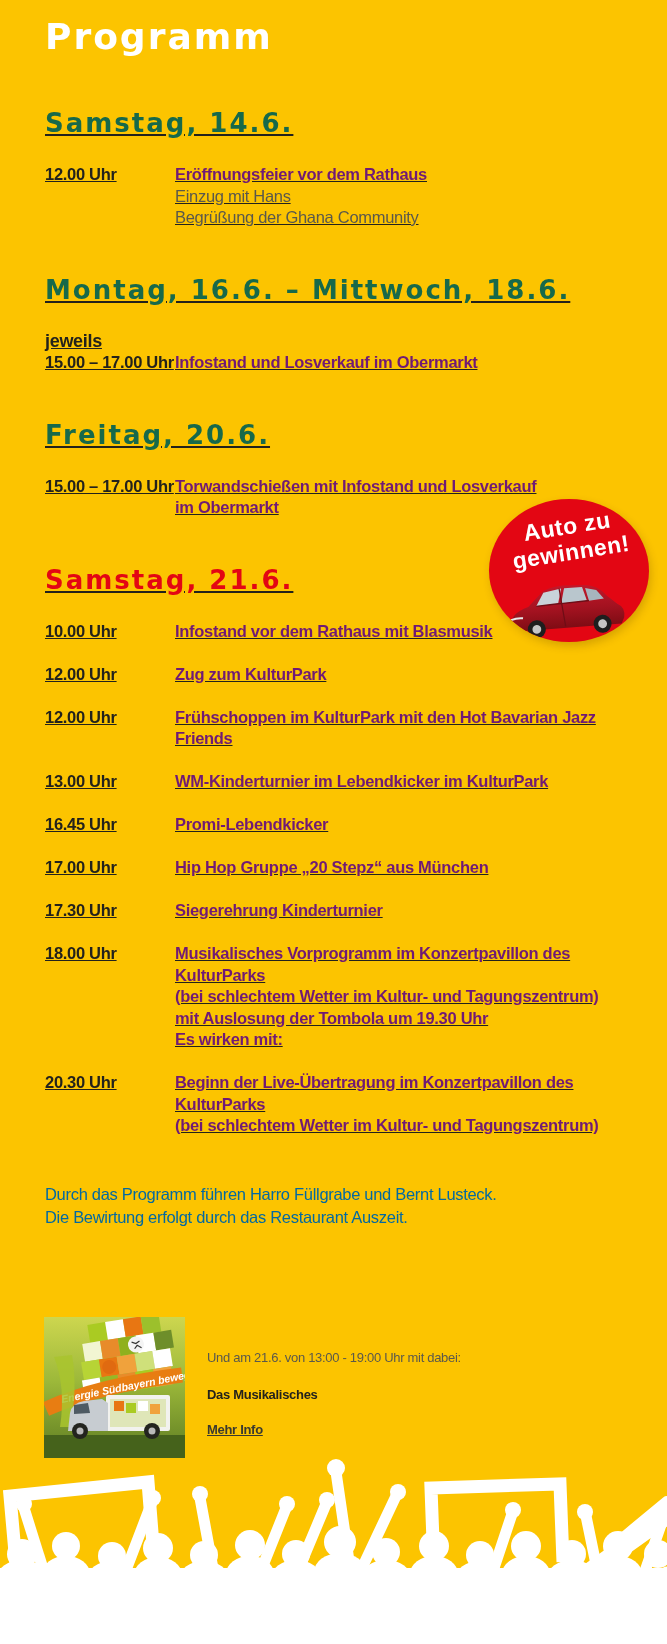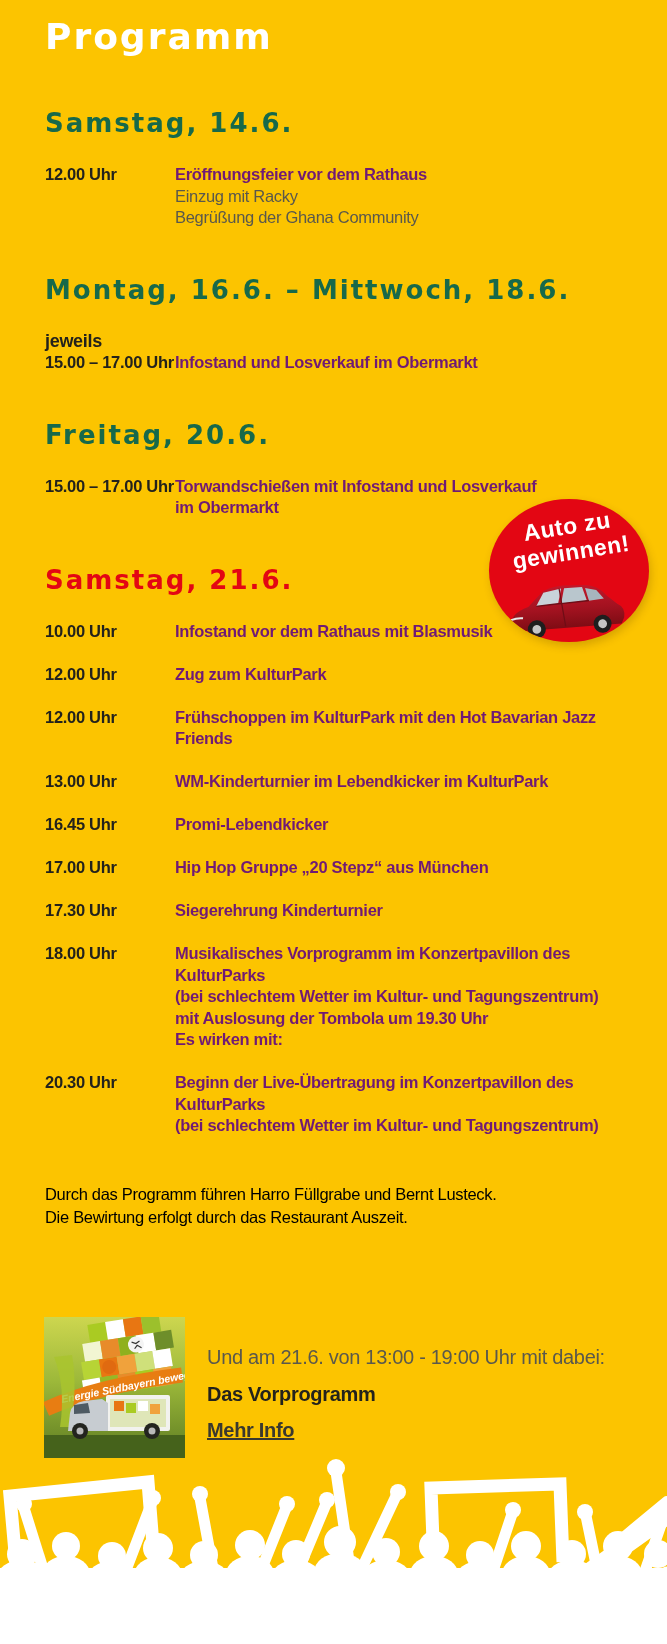"Samstag, 14.6." #sections { text-decoration: none -> underline }
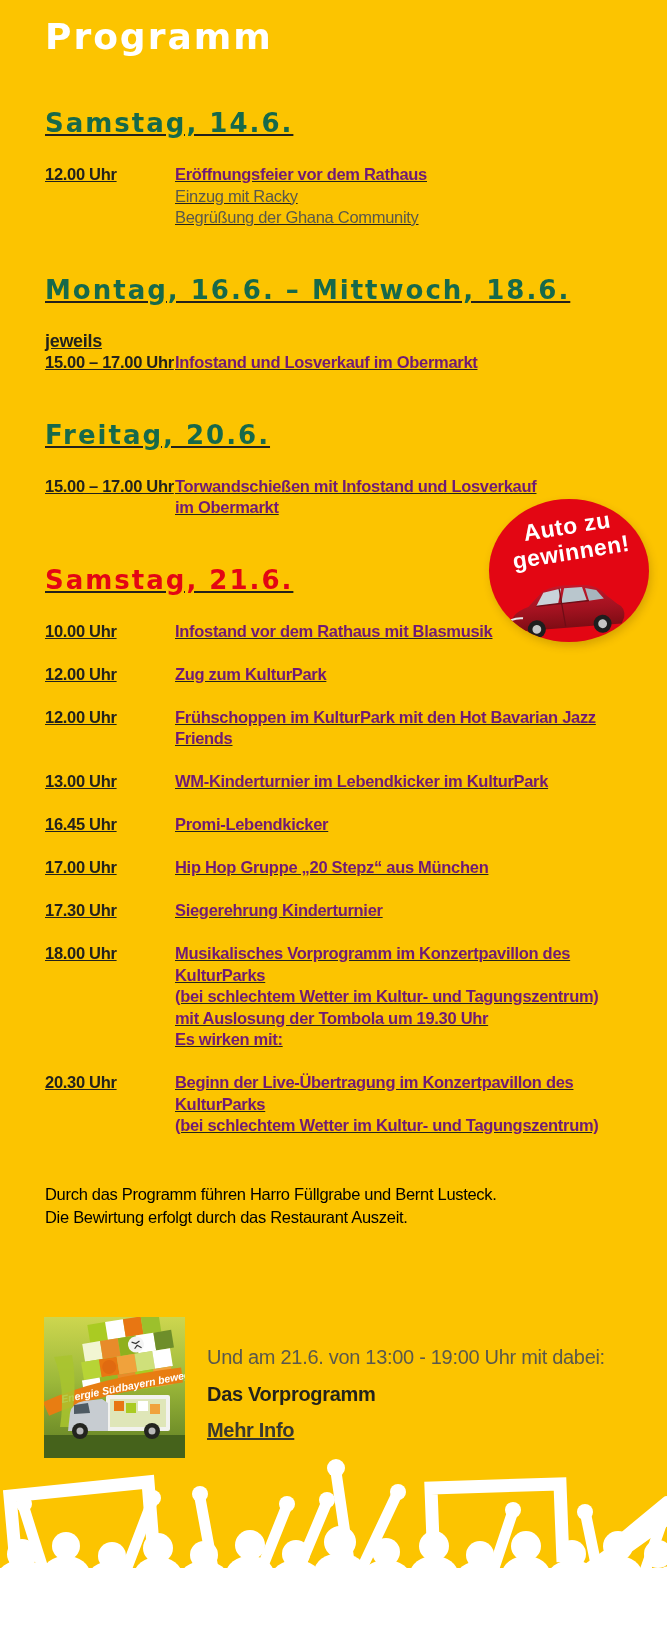"Einzug mit Racky" div.line { text: Racky -> Hans }
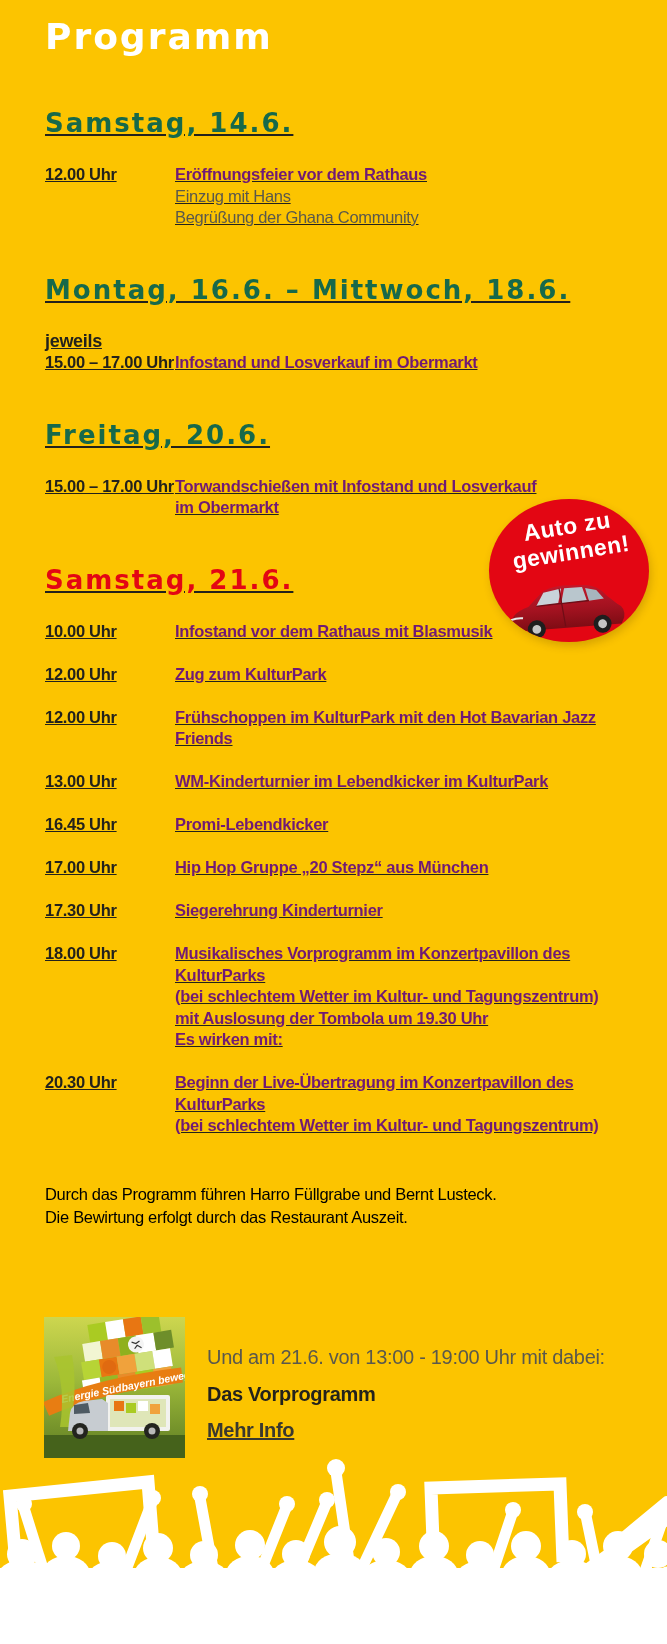"Durch das Programm führen Harro" .notes { color: #000000 -> #0369a1 }
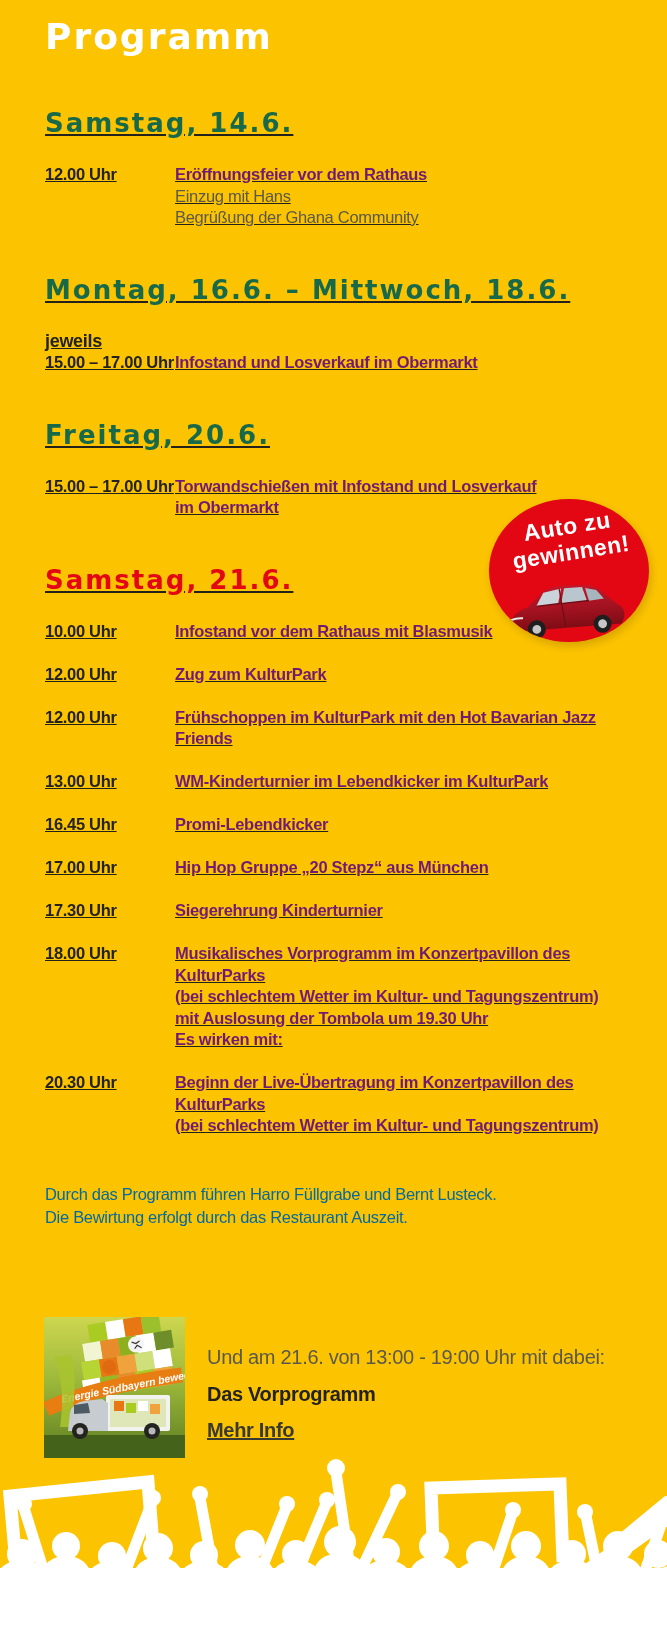"Und am 21.6. von 13:00" .em-text { font-size: 20px -> 13px }
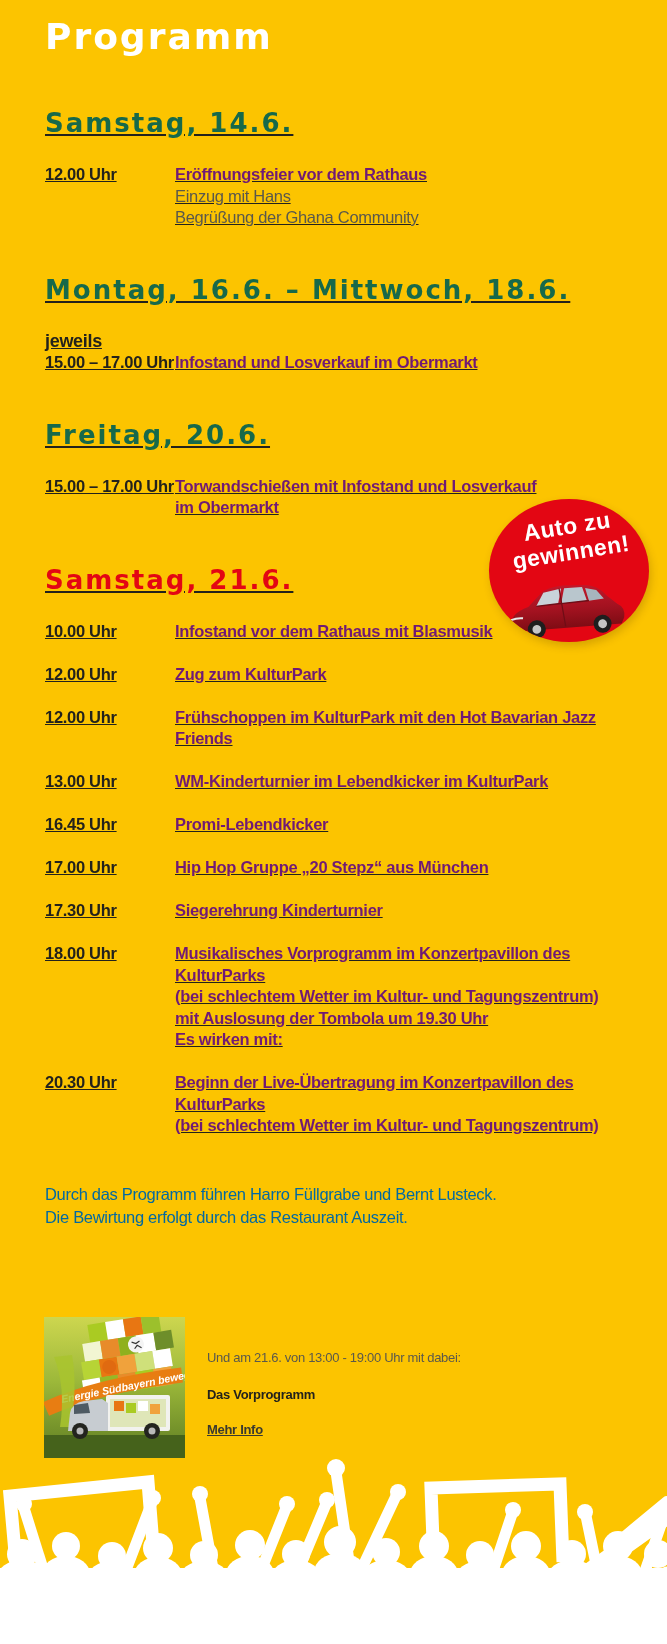"Das Vorprogramm" div.em-title { text: Vorprogramm -> Musikalisches }
